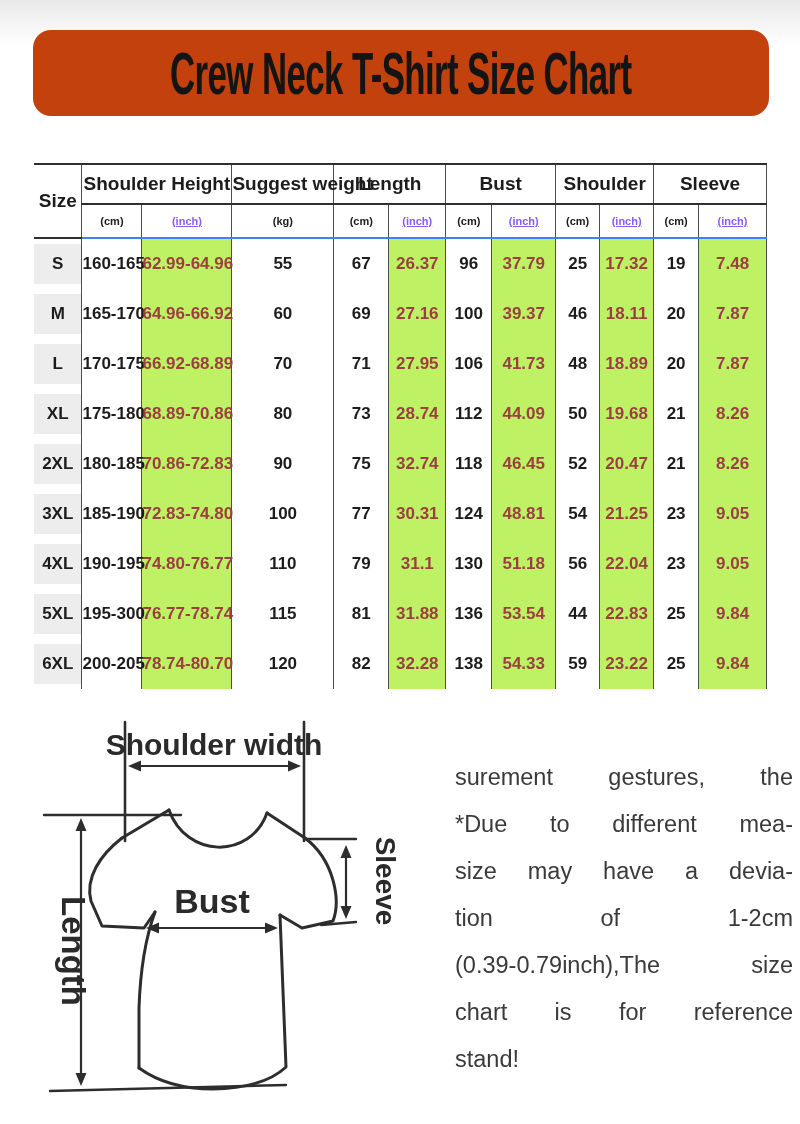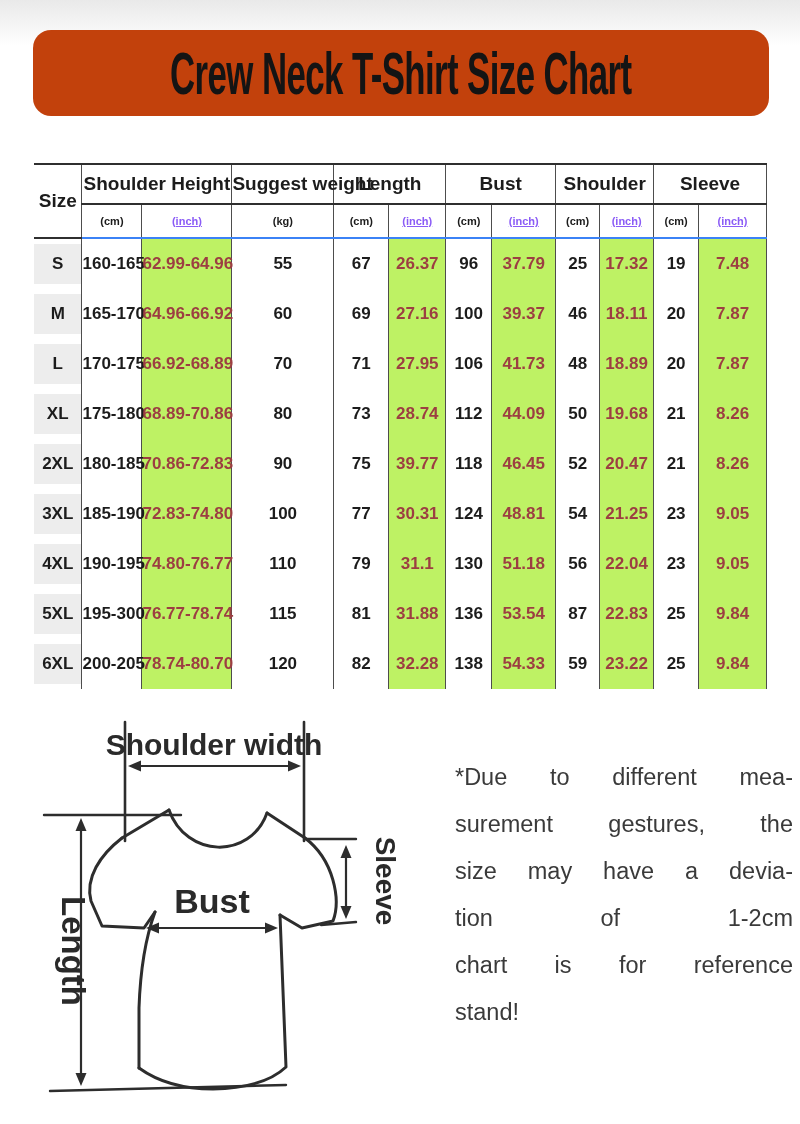"39.77" td.inch { text: 39.77 -> 32.74 }
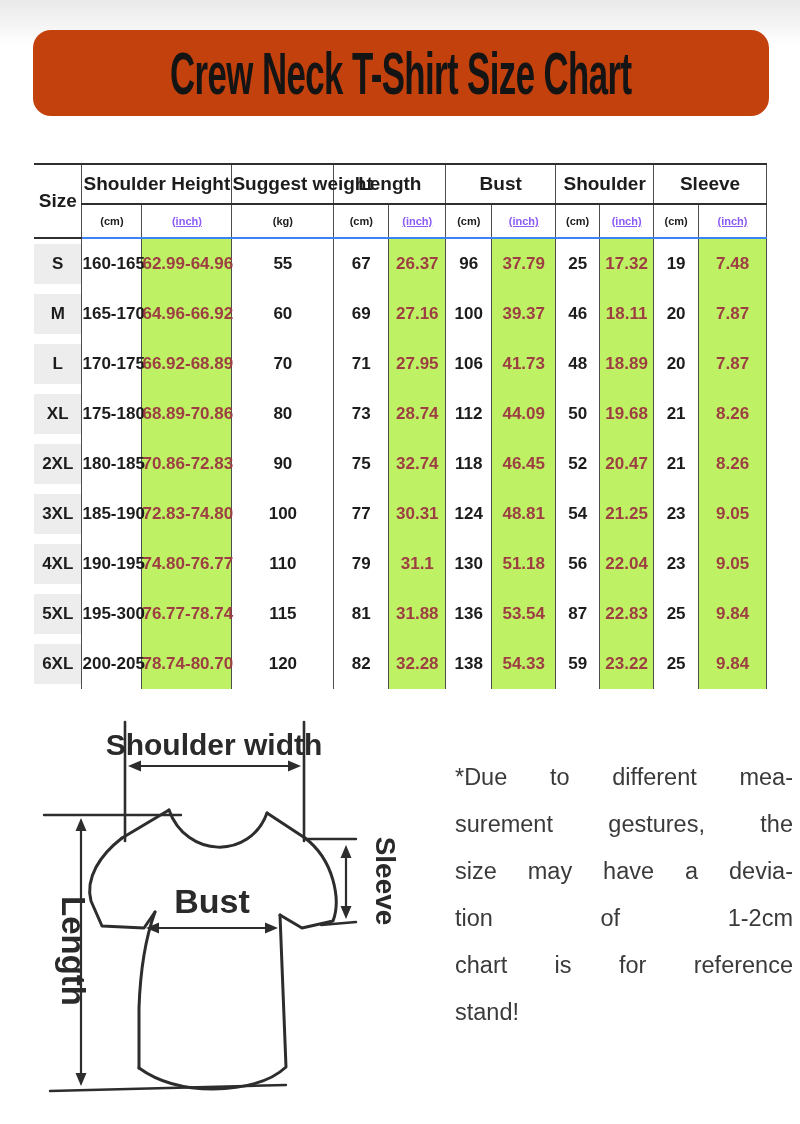"87" td { text: 87 -> 44 }
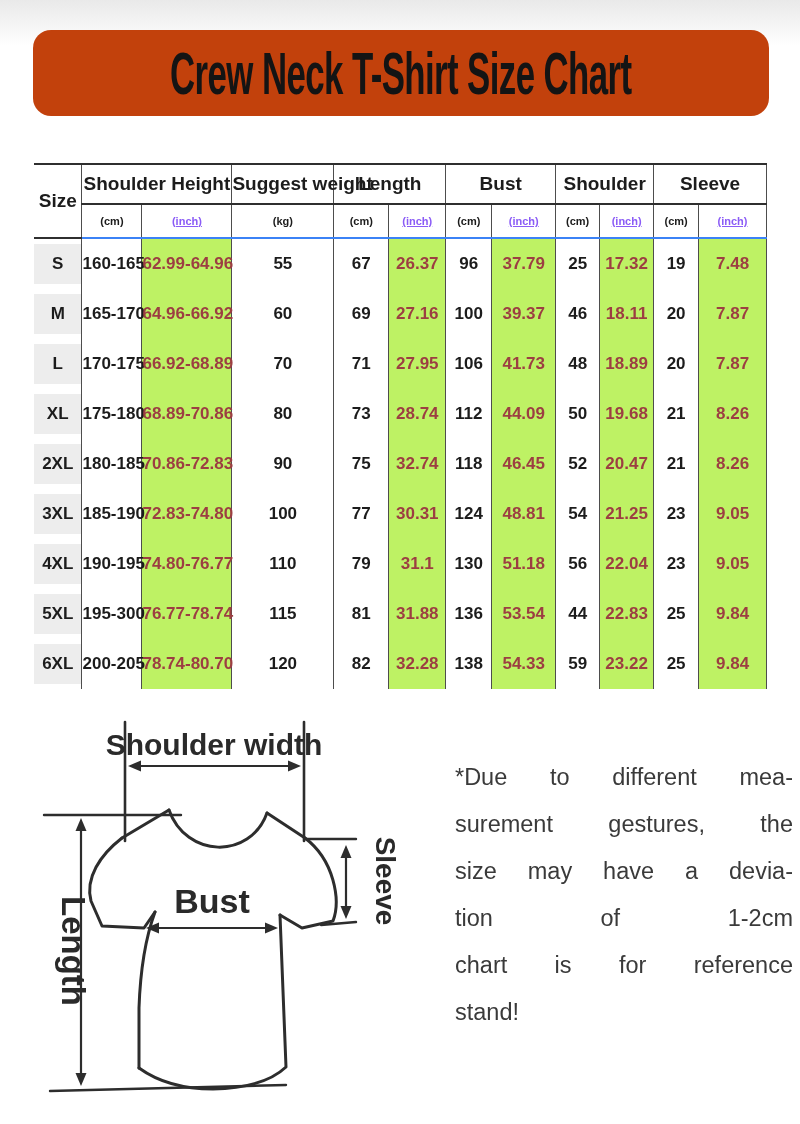"*Due to different mea-" div.note-line { order: before "surement gestures, the" -> after "surement gestures, the" }
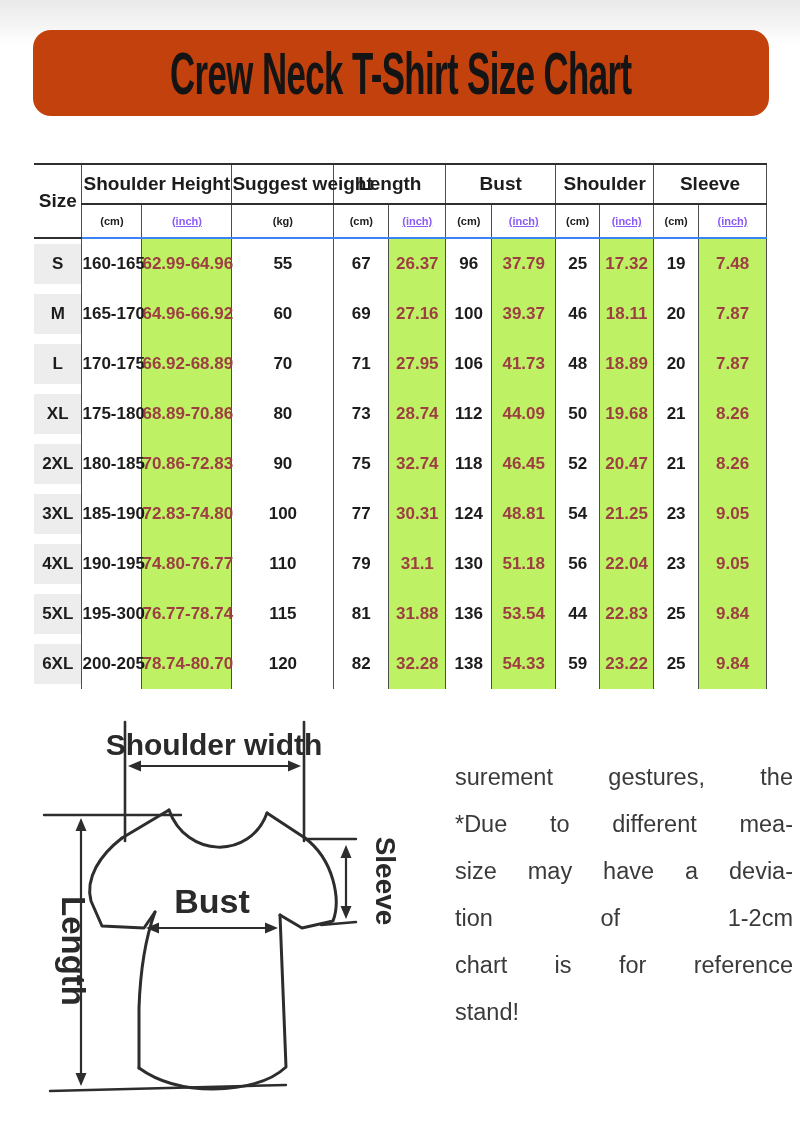"(0.39-0.79inch),The size" div.note-line { html: none -> <div>(0.39-0.79inch),The size</div> }
